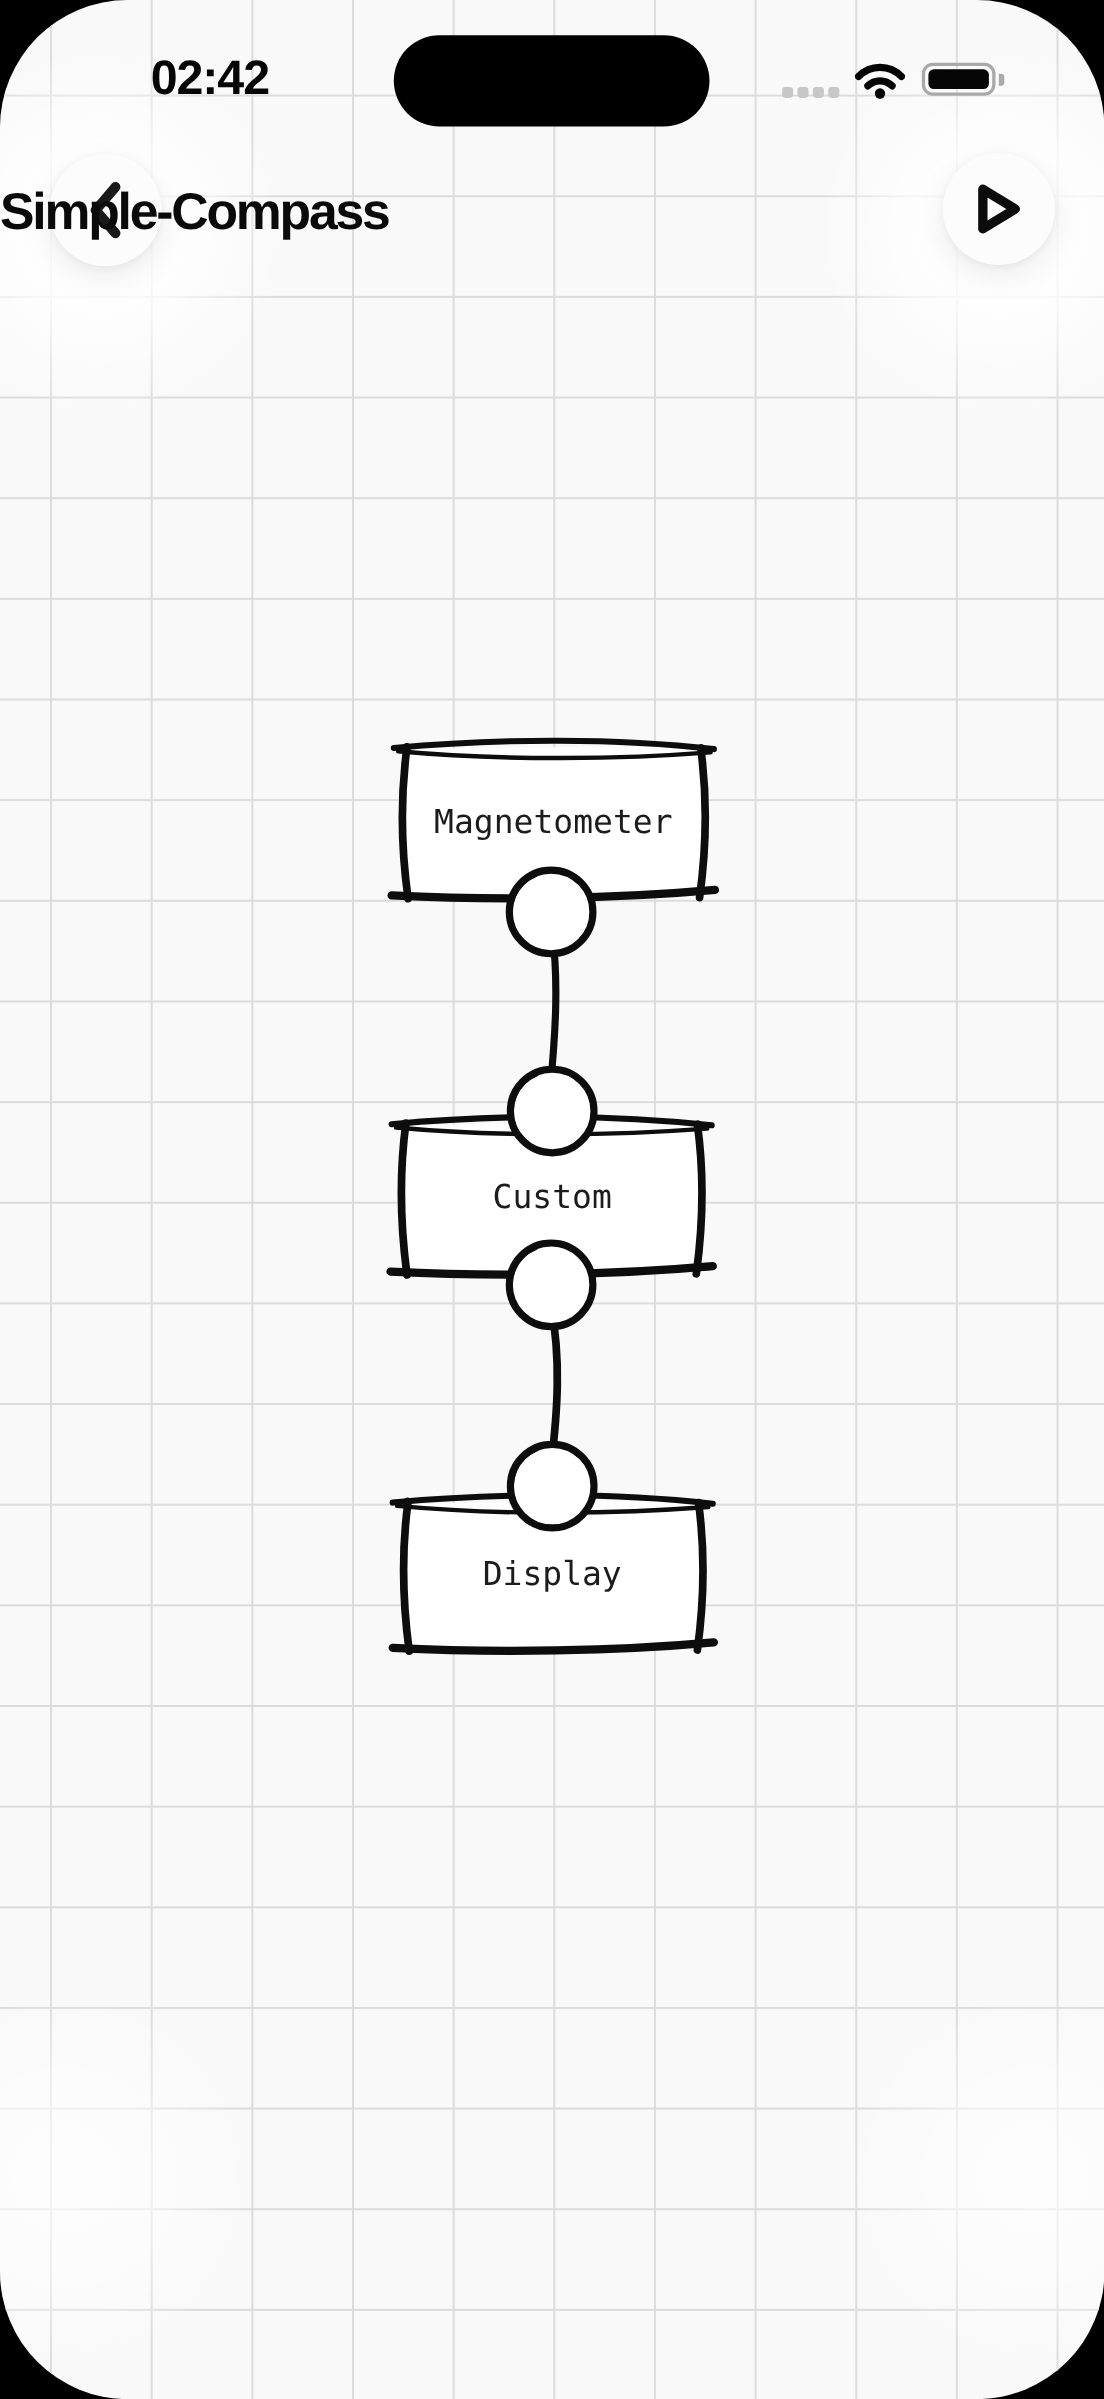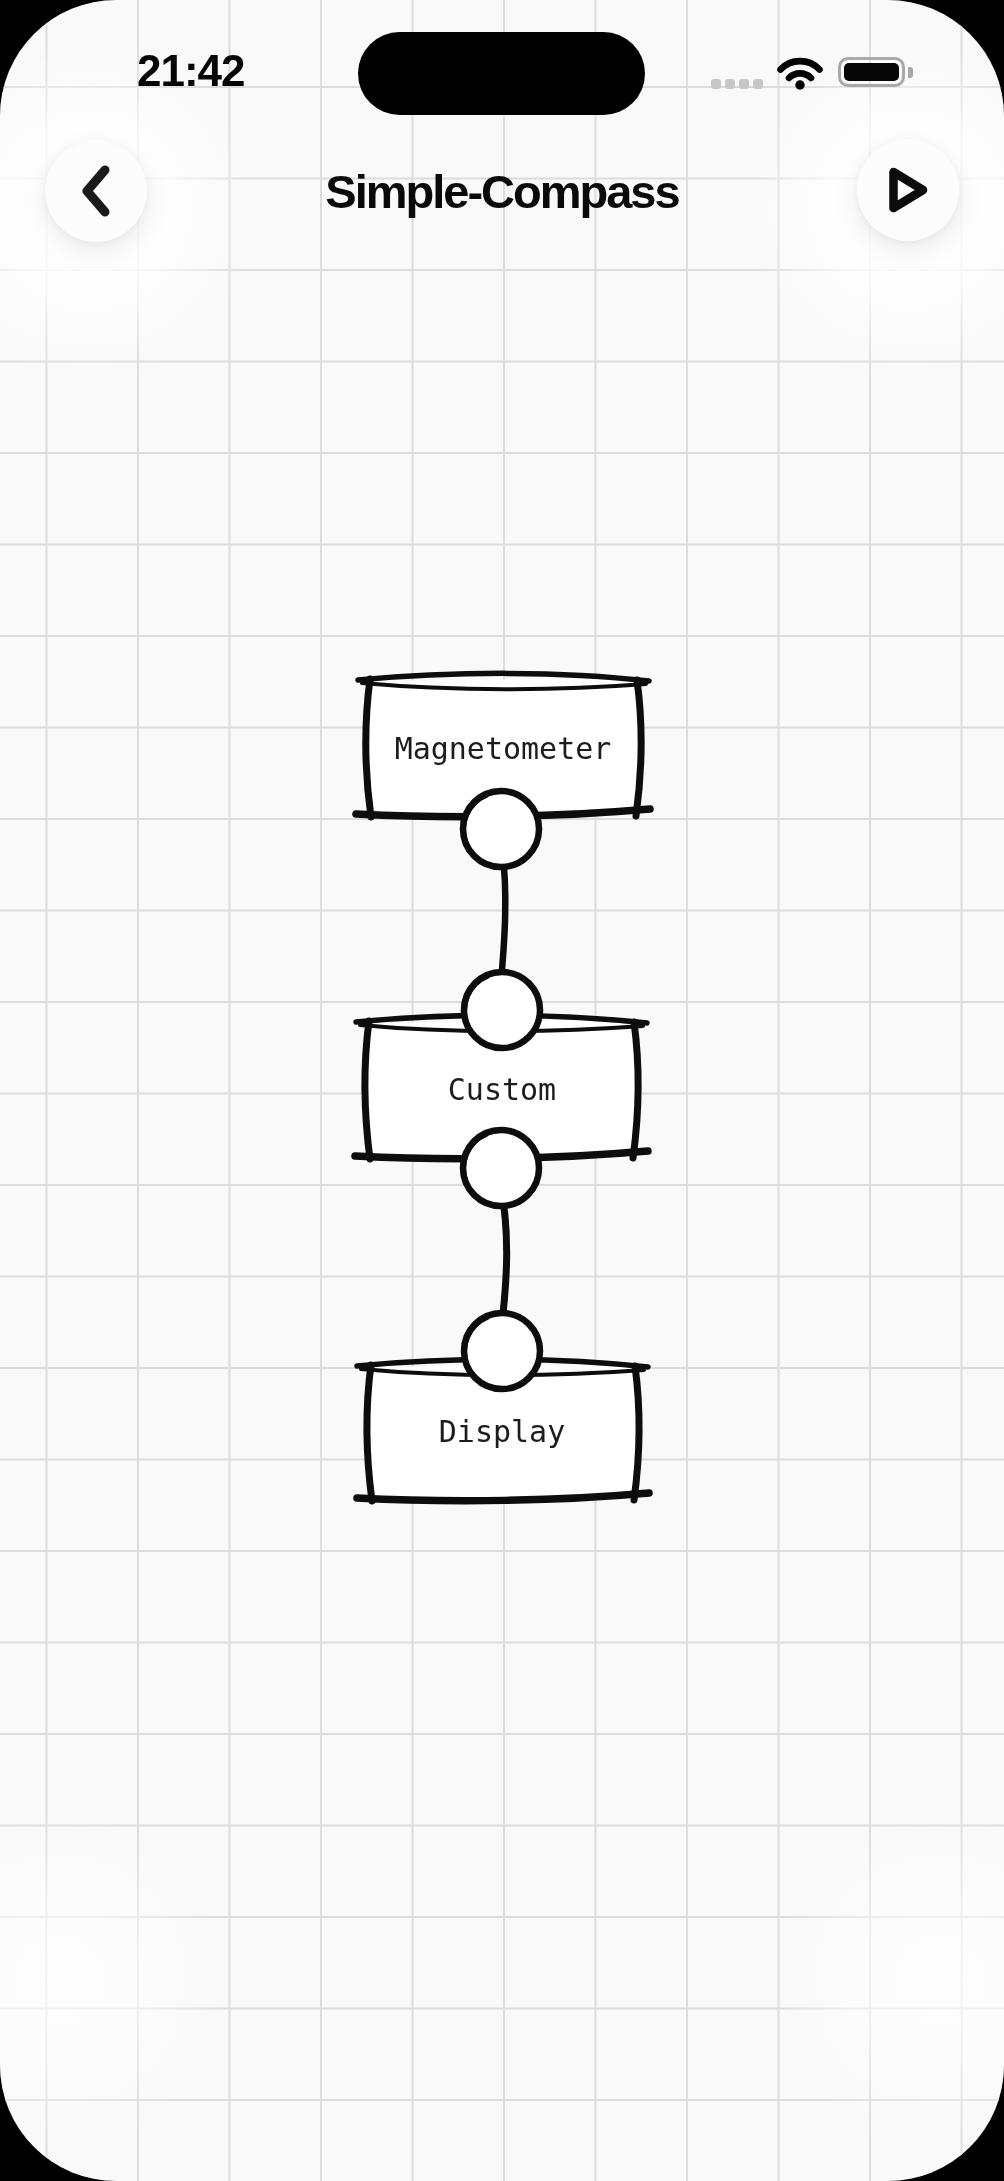"21:42" div.time { text: 21:42 -> 02:42 }
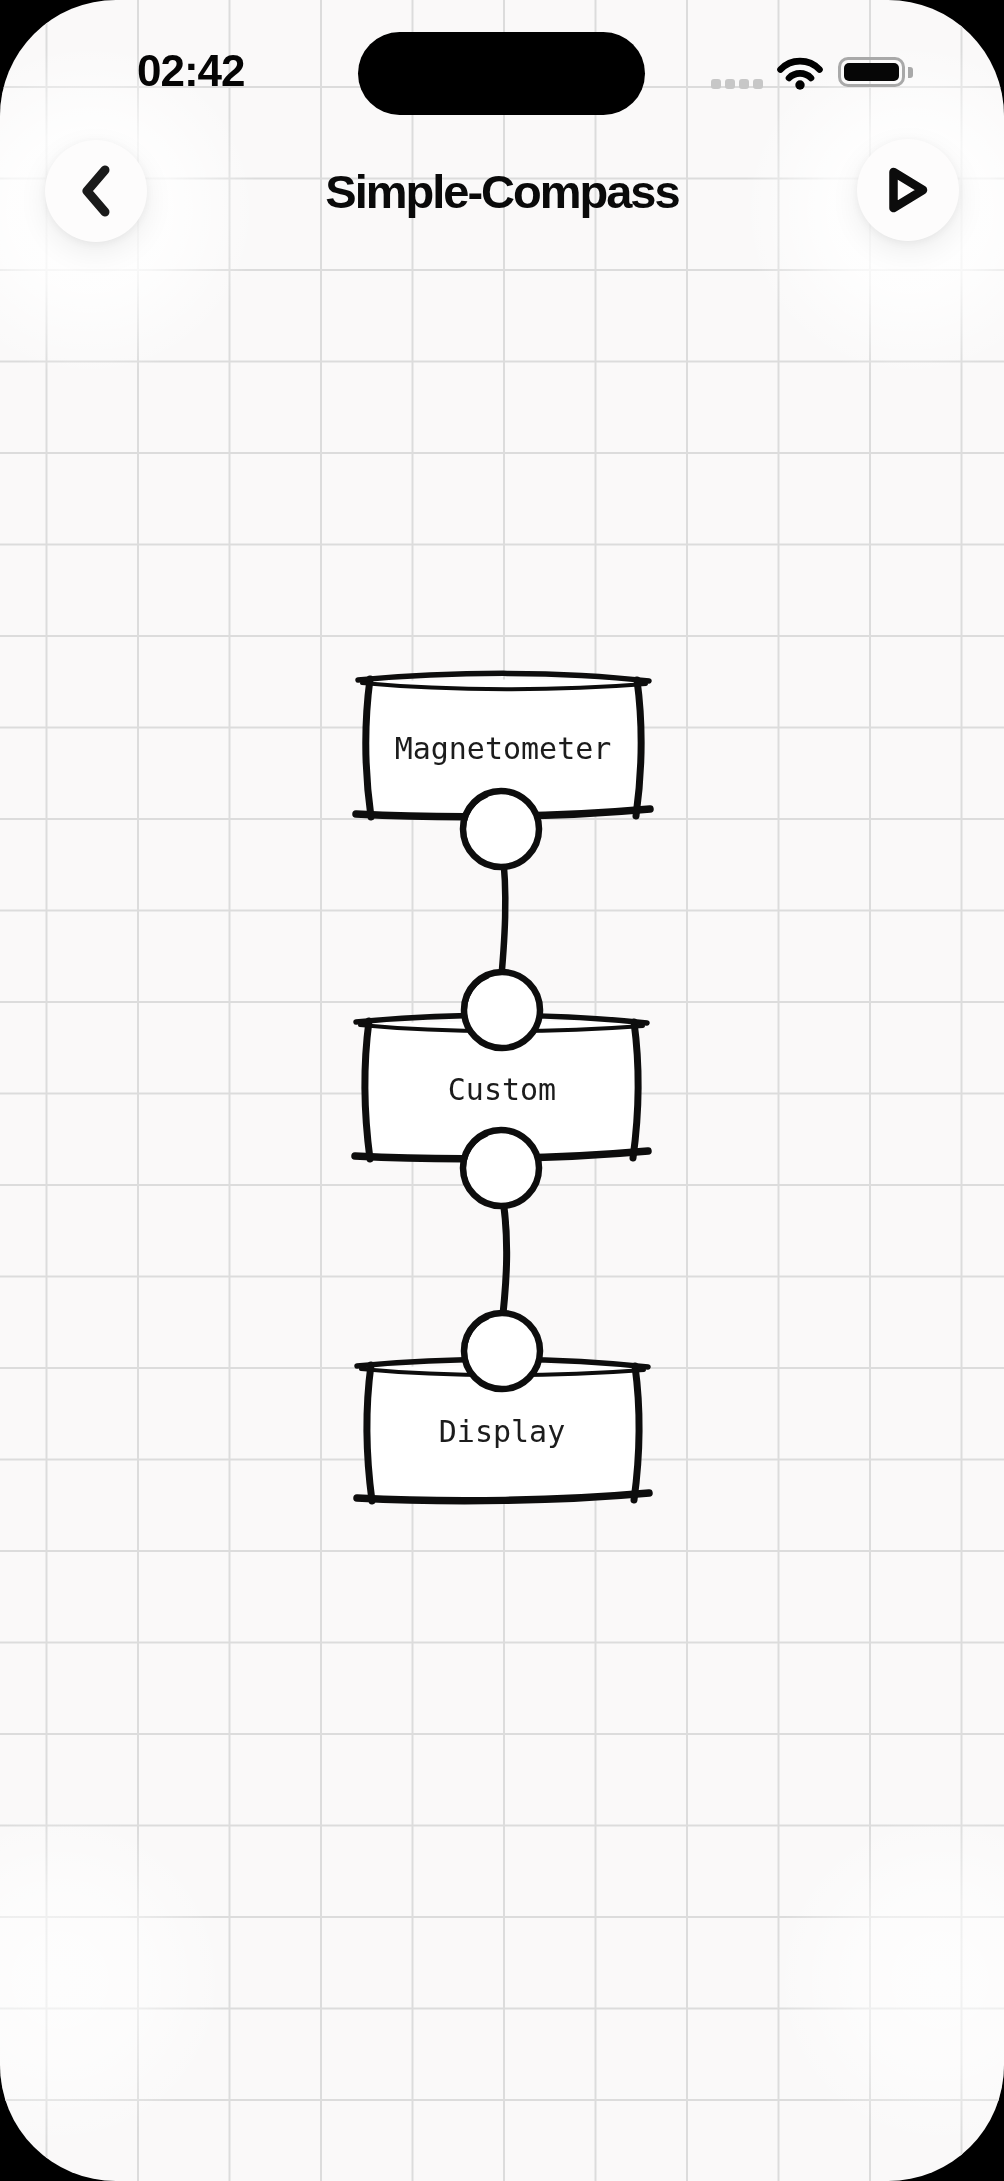"Simple-Compass" .nav-title { text-align: center -> none }
